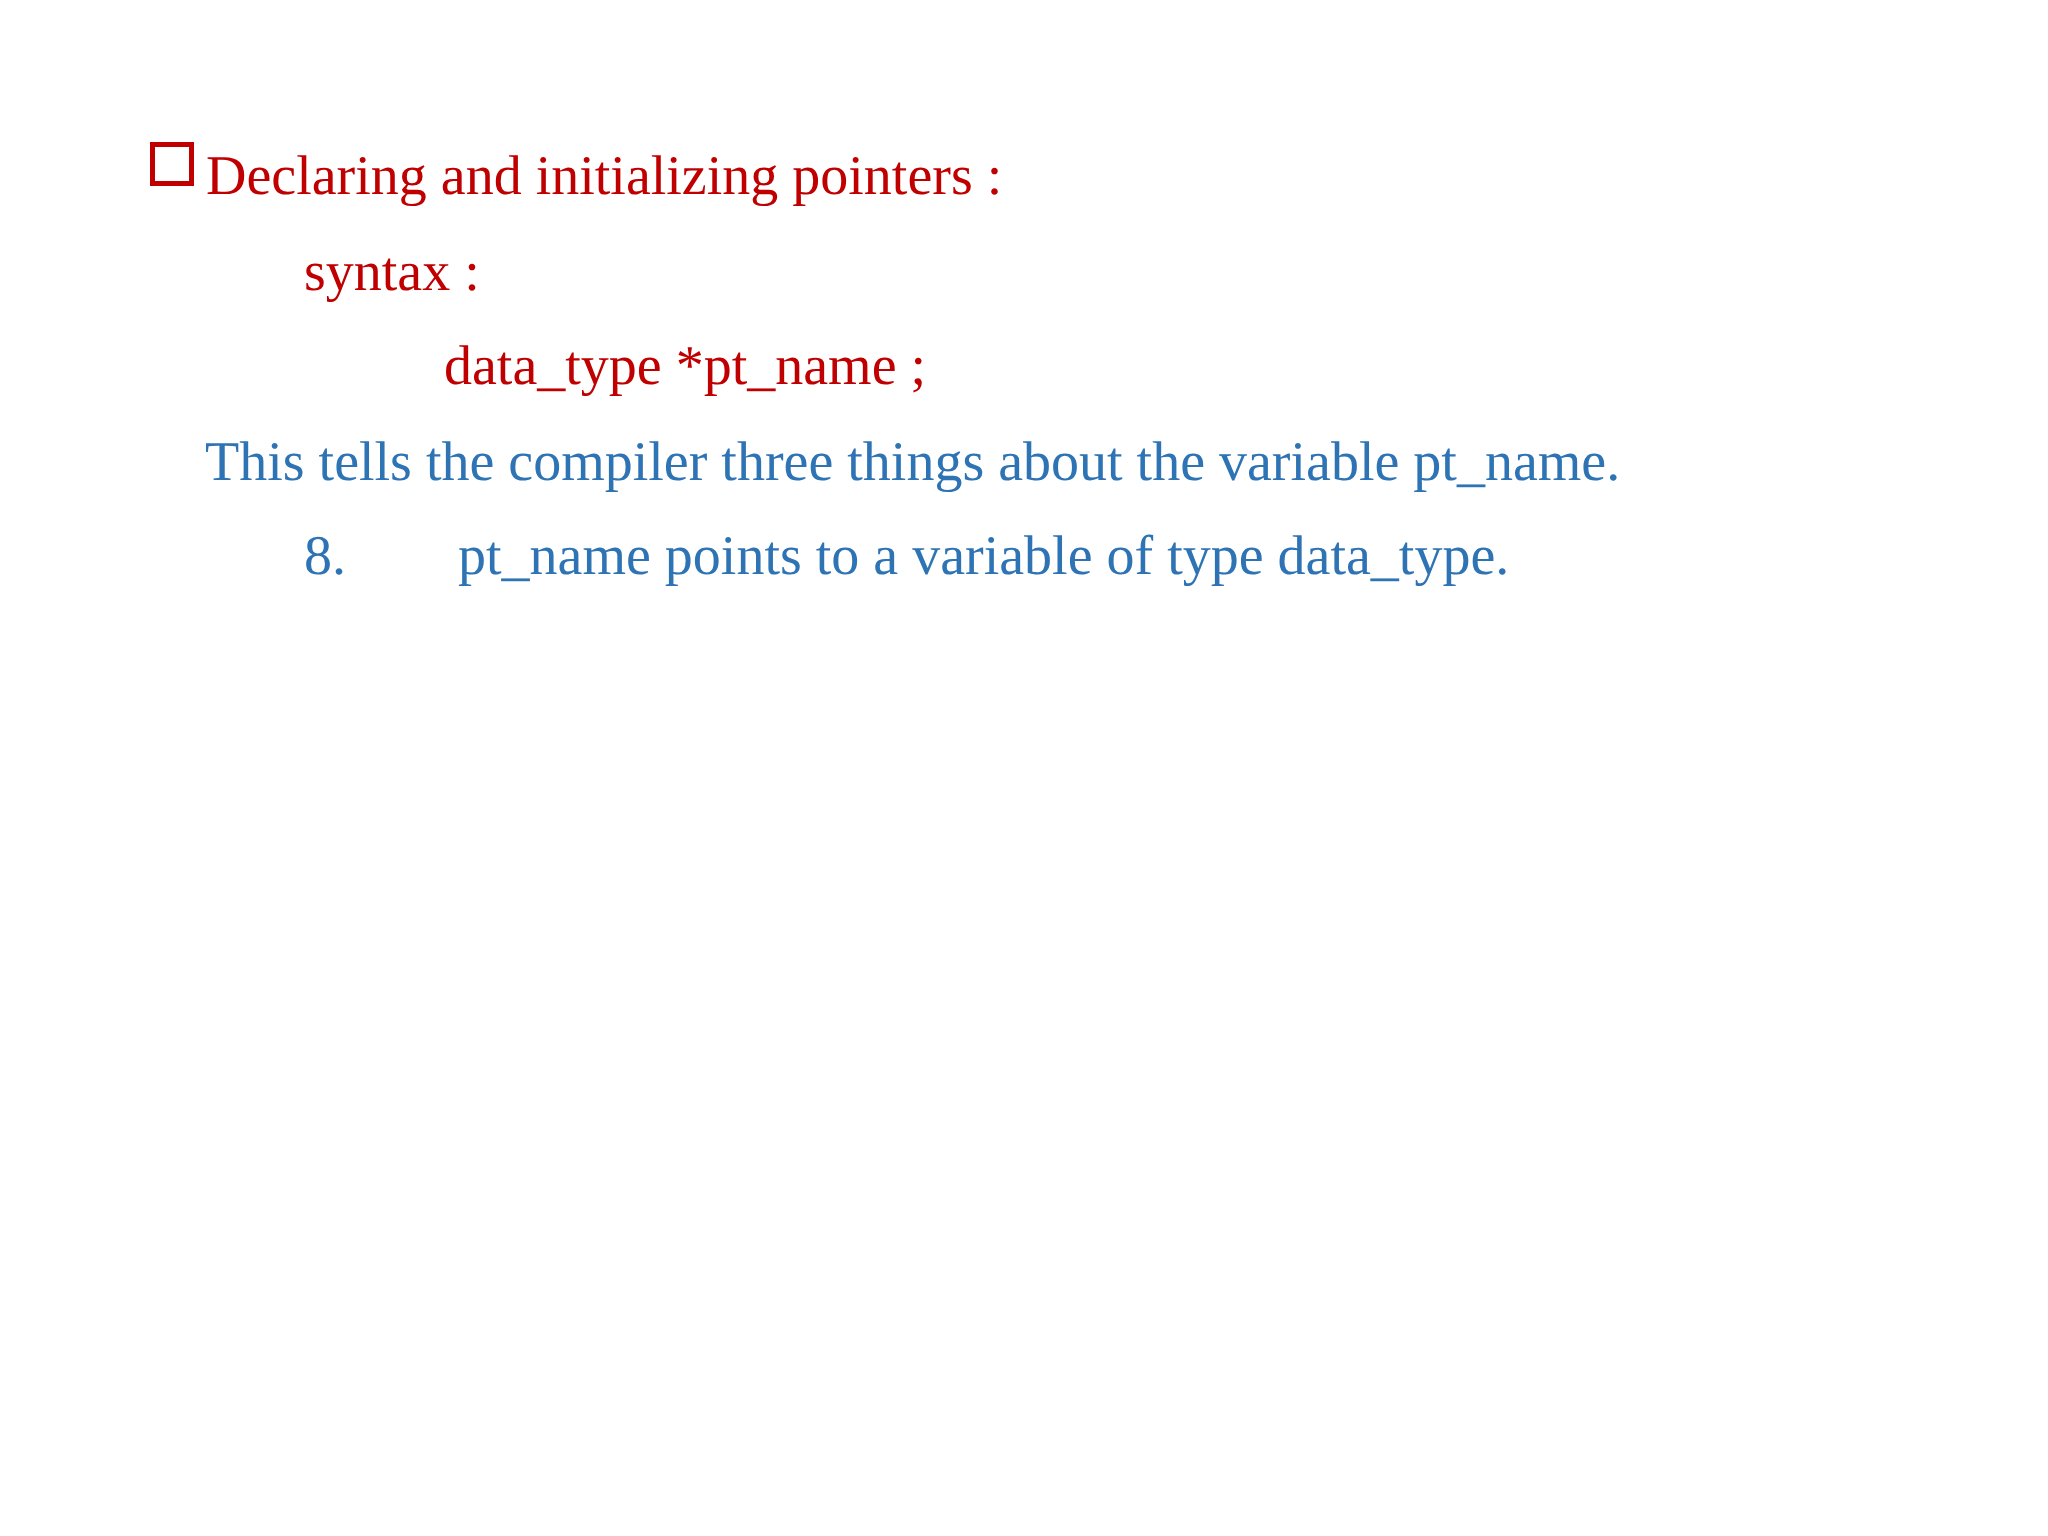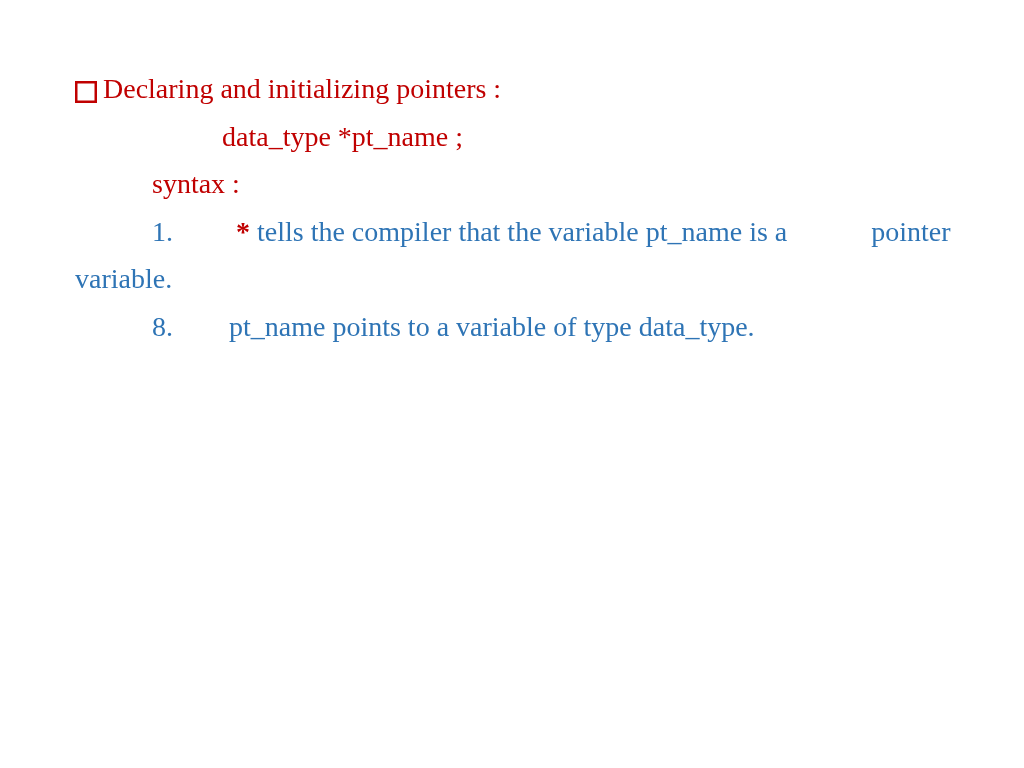"Declaring and initializing pointers :" .bullet-wrap { align-items: center -> flex-start }
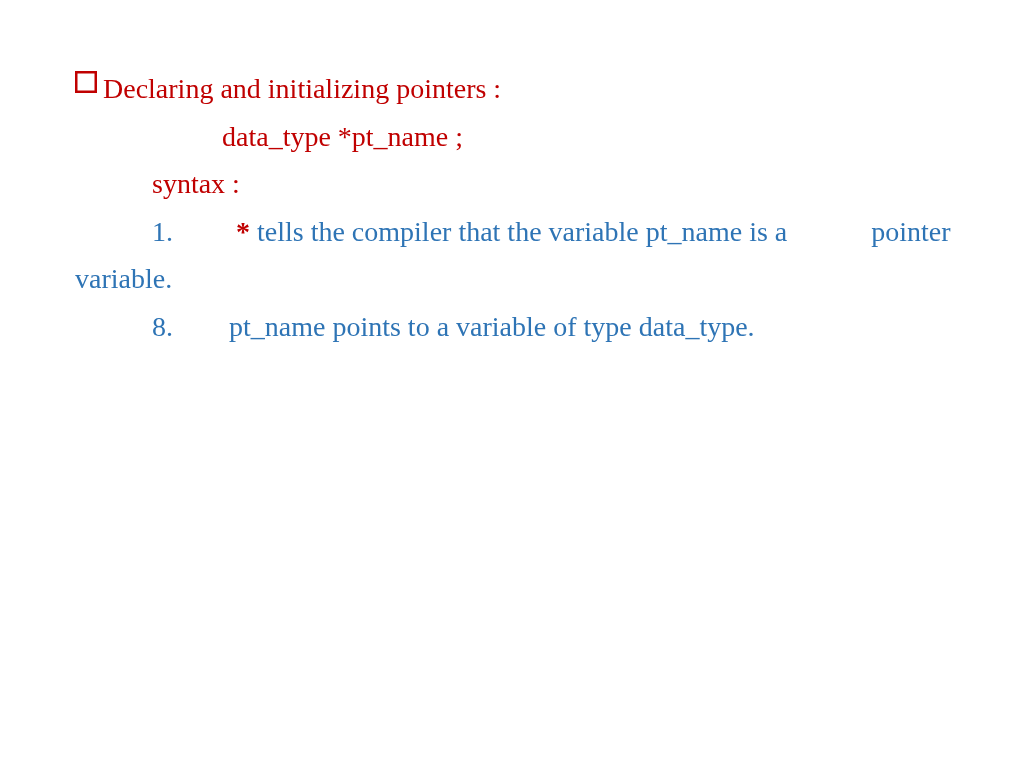"data_type *pt_name ;" div.line { order: before "syntax :" -> after "syntax :" }
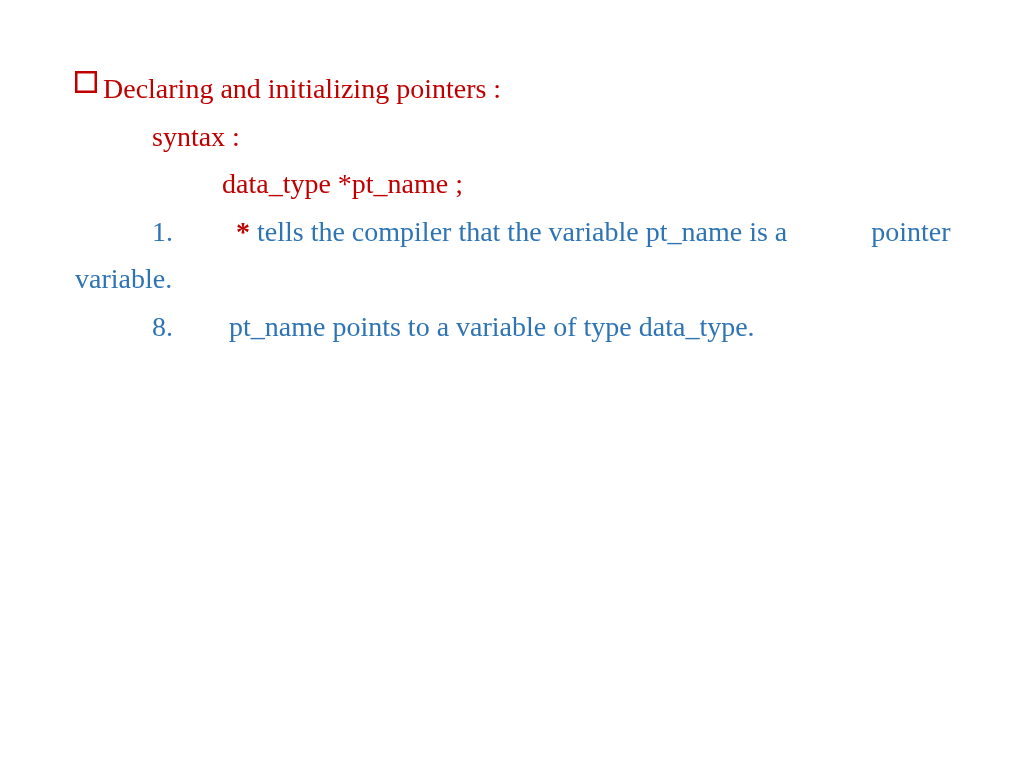"This tells the compiler three" div.wrap-line { html: none -> <div><span> </span><span>T</span><span>his tells the compiler three things about the variable pt_name.</span></div> }
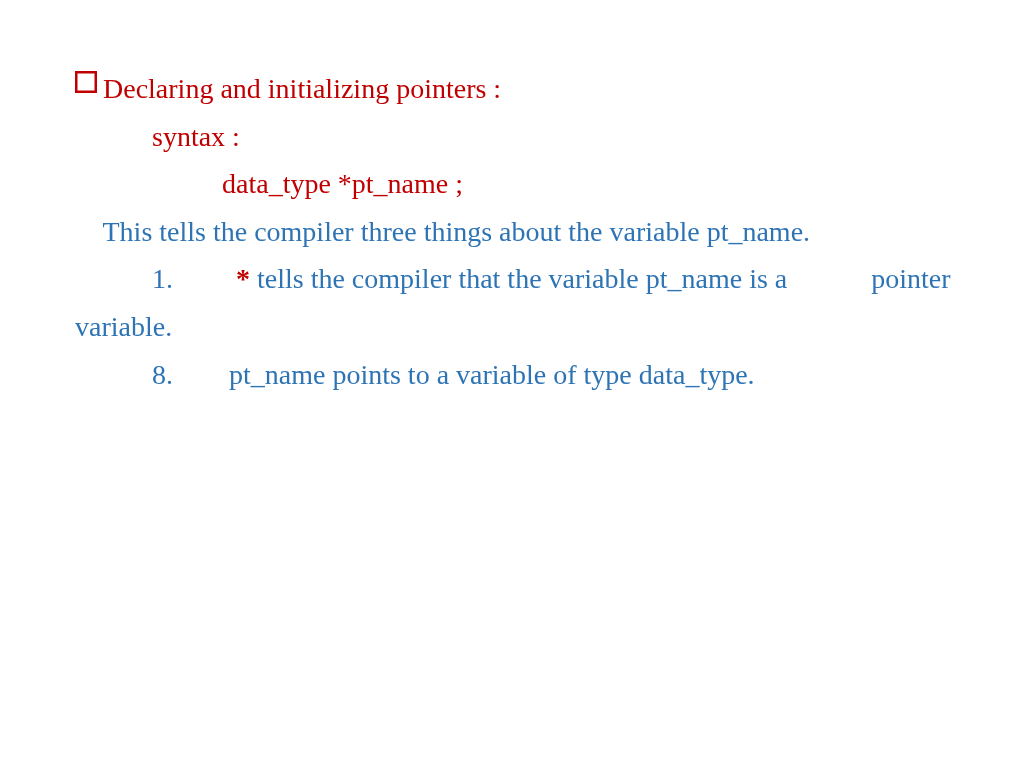"1. * tells the compiler" div.wrap-line { html: <div><span> 1. </span><span>*</span><span> tells the compiler that the variable pt_name is a pointer variable.</span></div> -> none }
